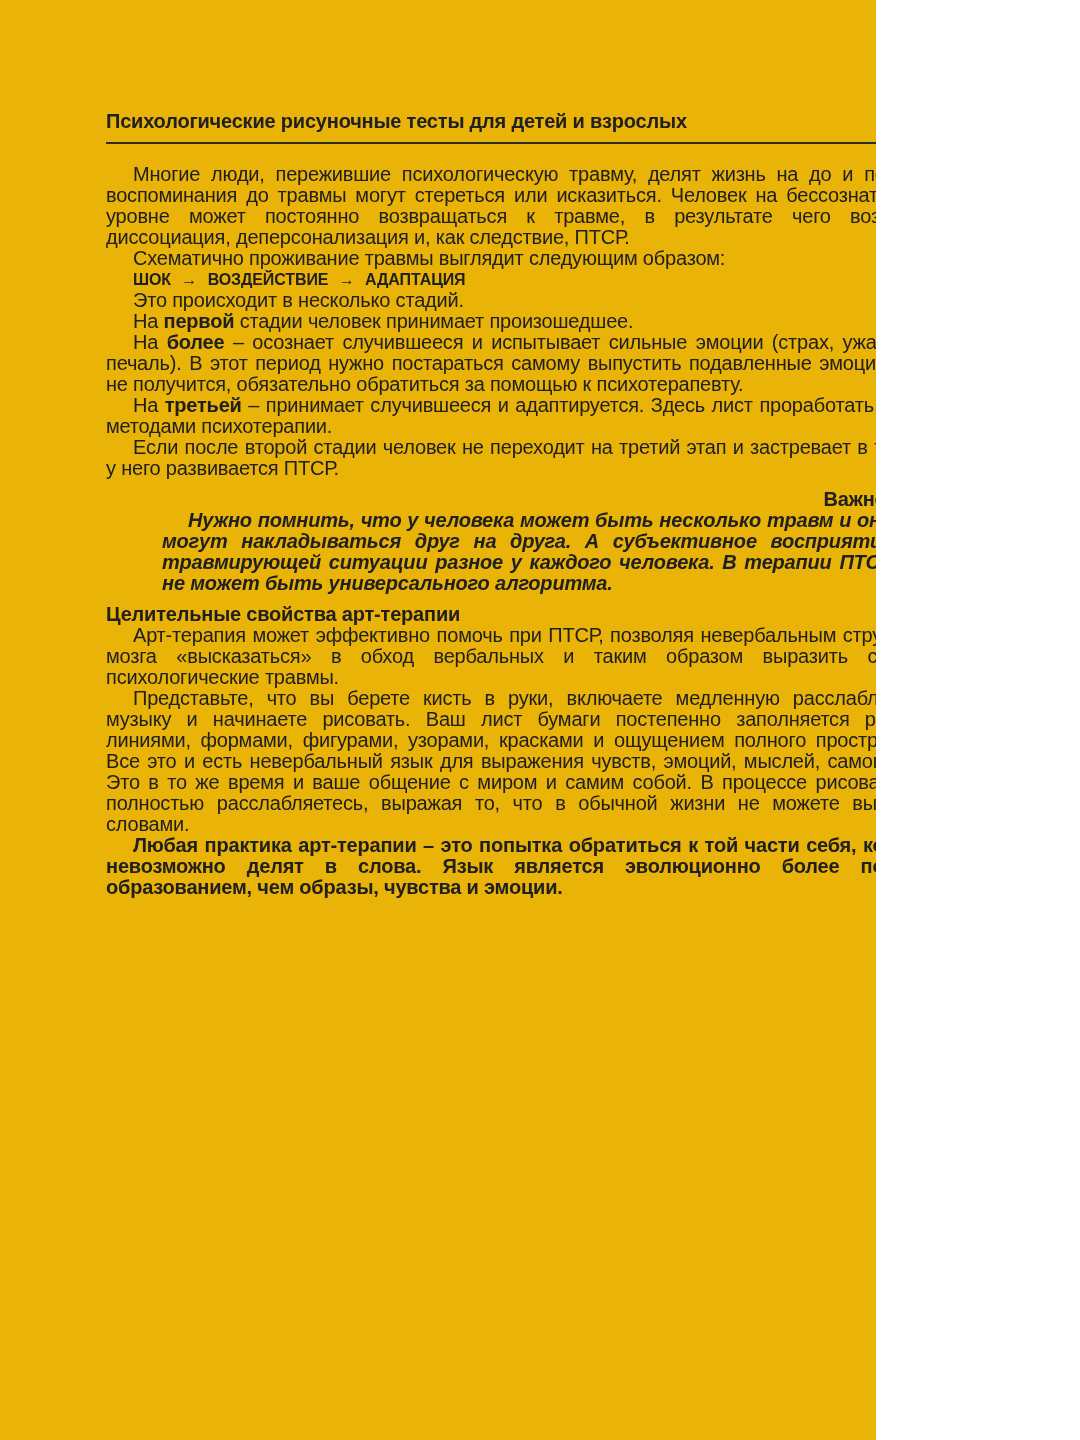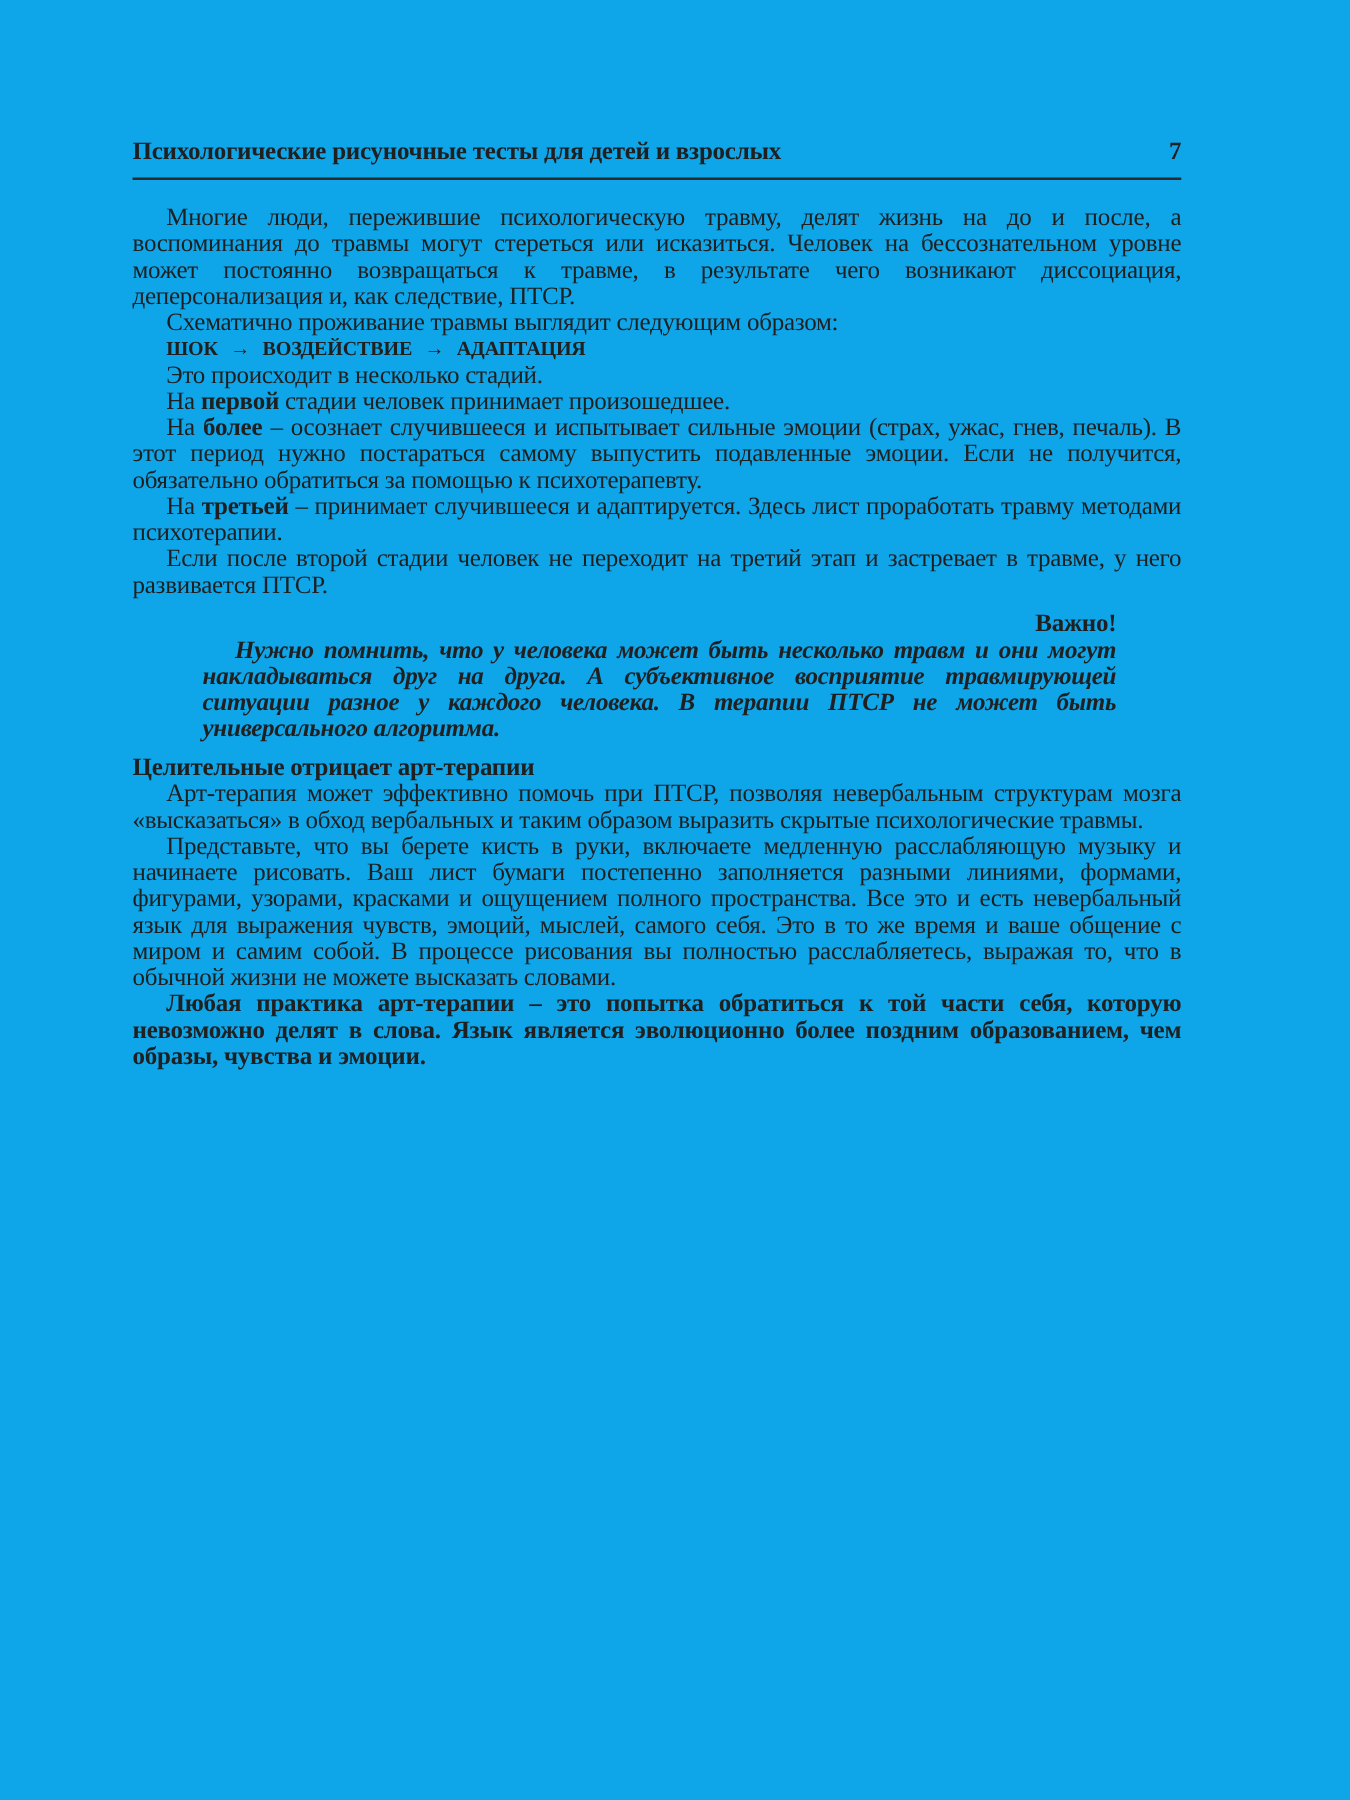"Психологические рисуночные тесты для" .page { background: #0ea5e9 -> #eab308; font-family: Liberation Serif, serif -> Liberation Sans, sans-serif; width: 1080px -> 876px }
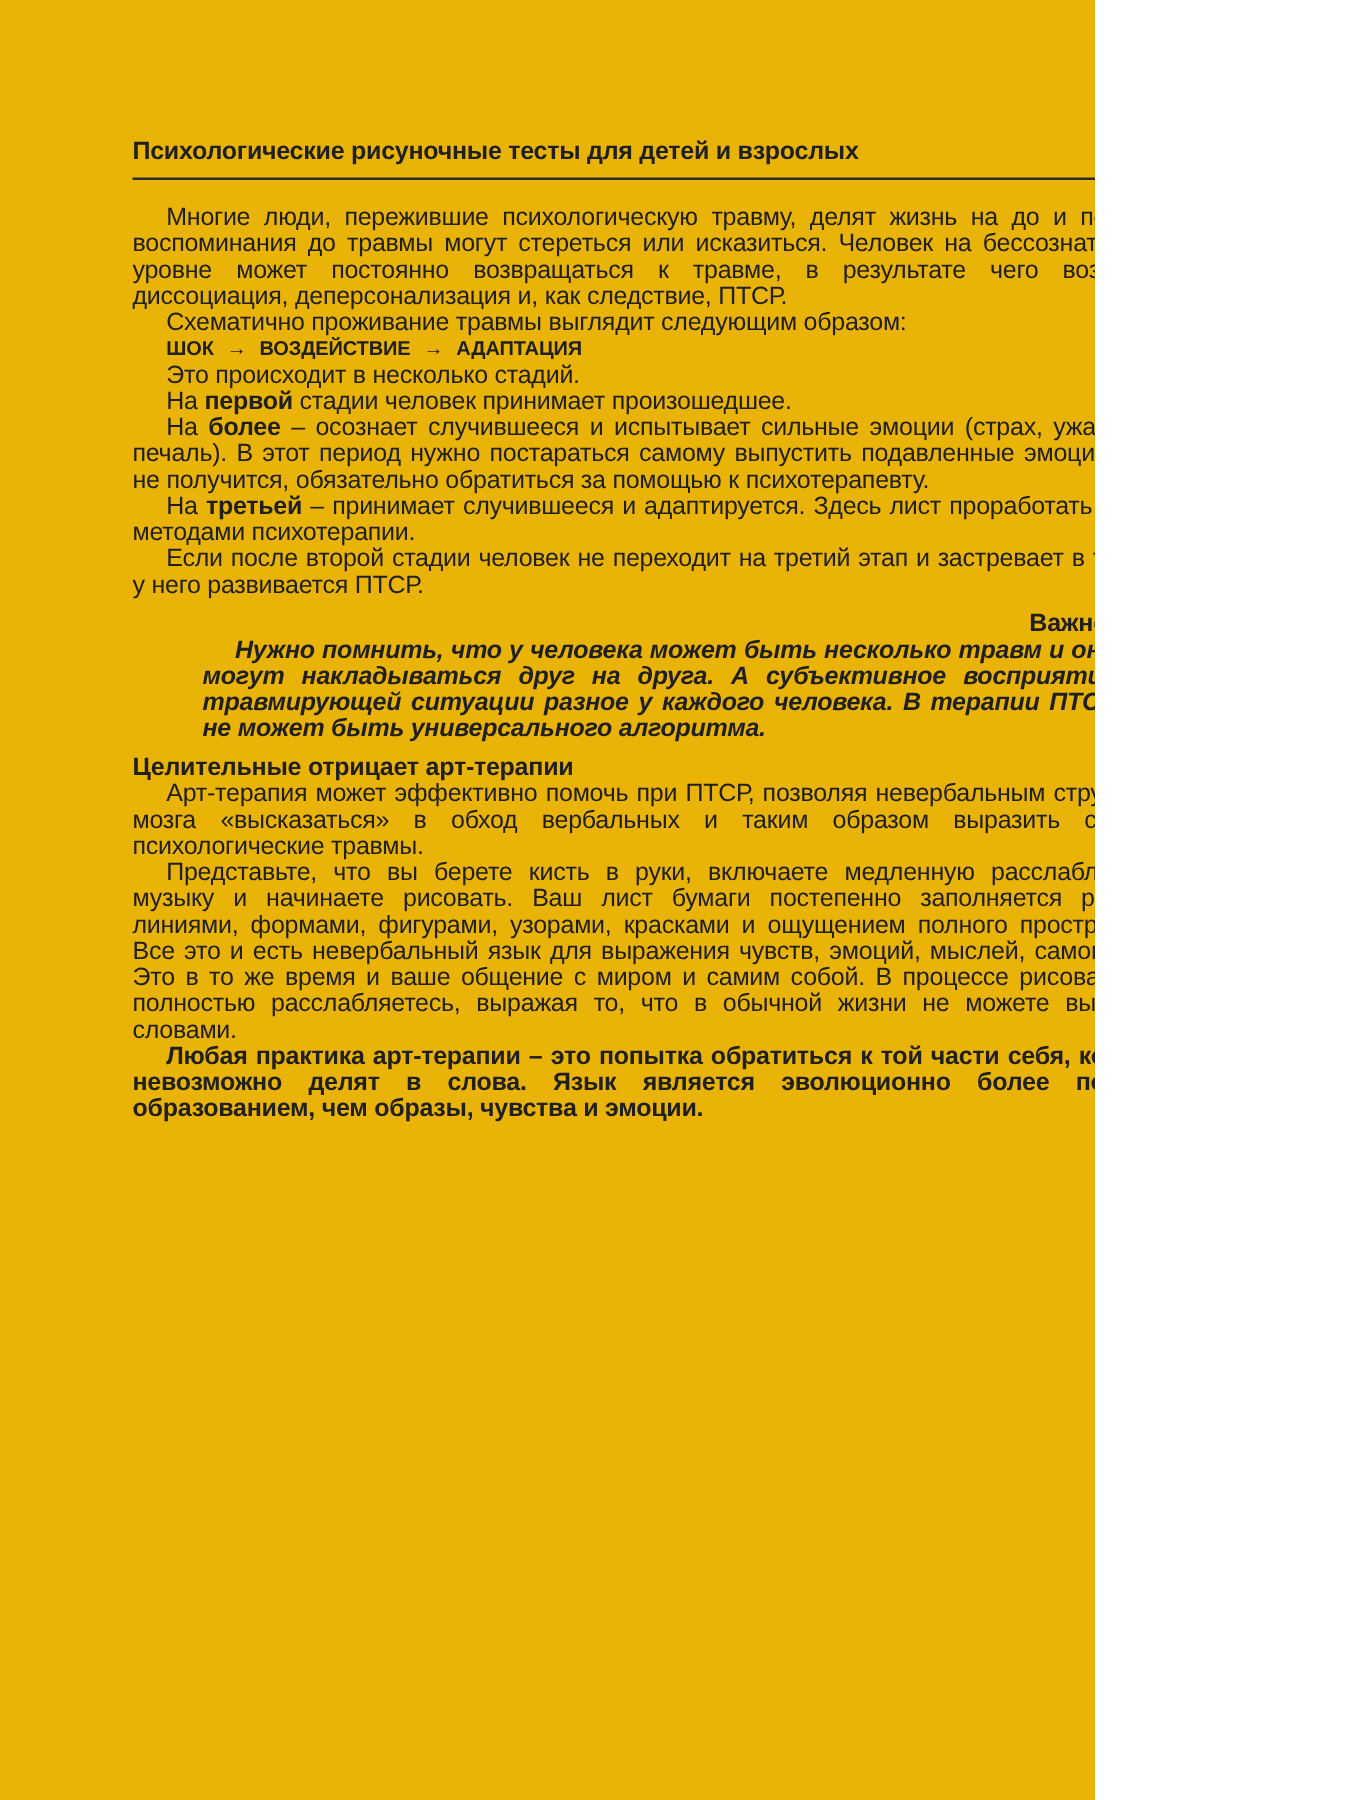"Целительные отрицает арт-терапии" p.subheading { text: отрицает -> свойства }
